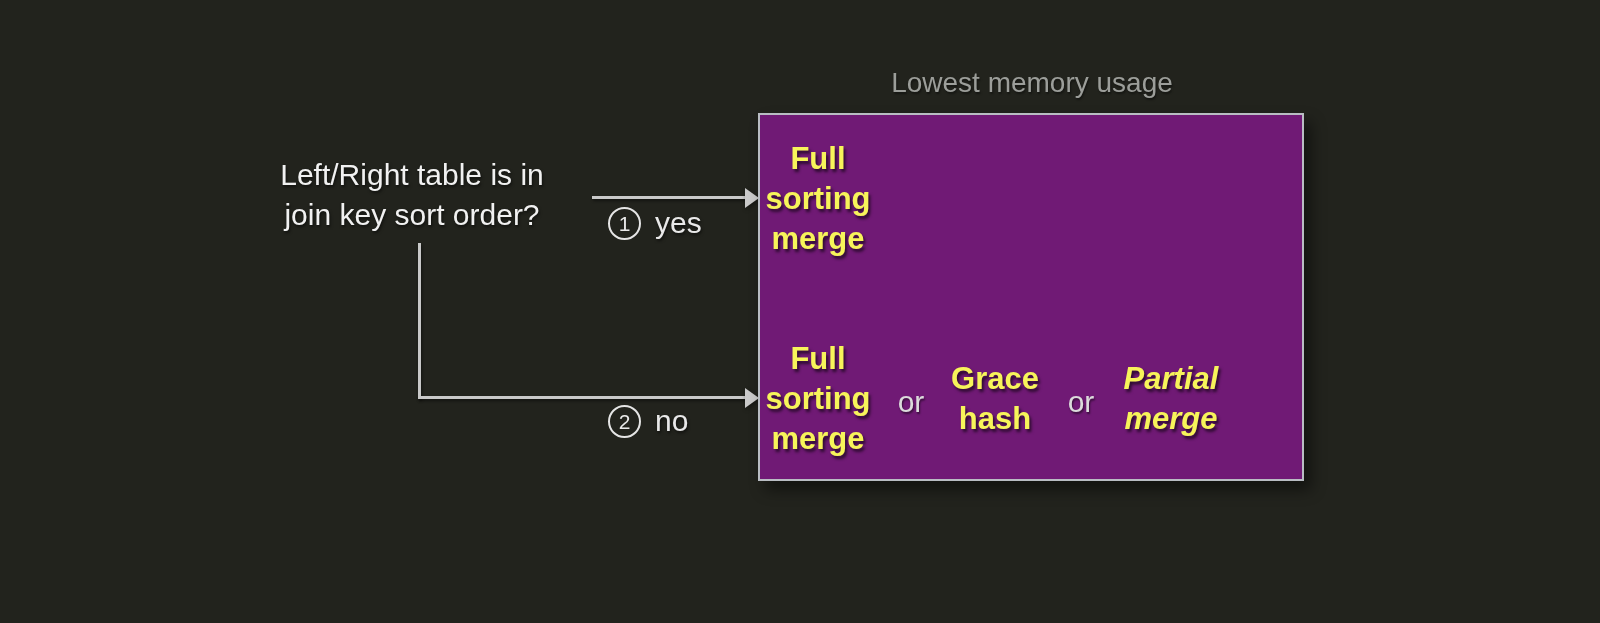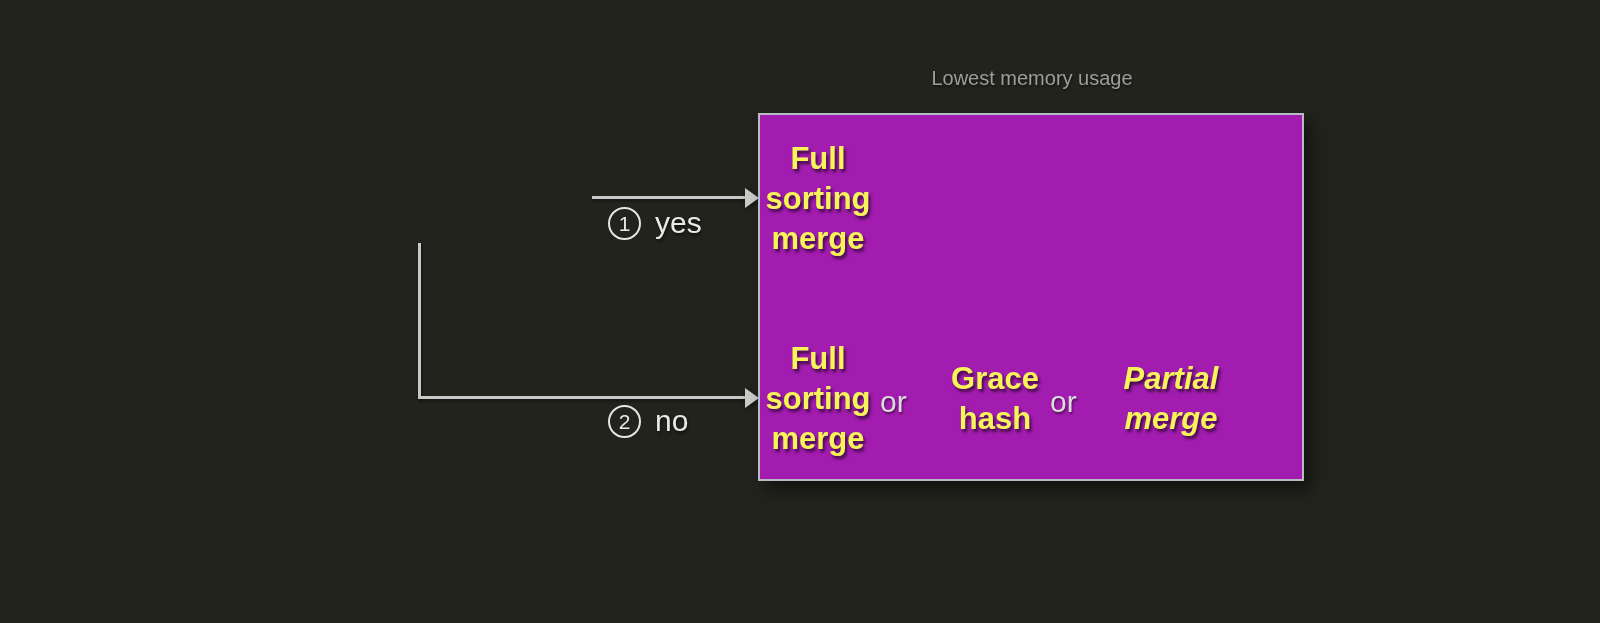"Lowest memory usage" .memory-label { font-size: 20px -> 28px }
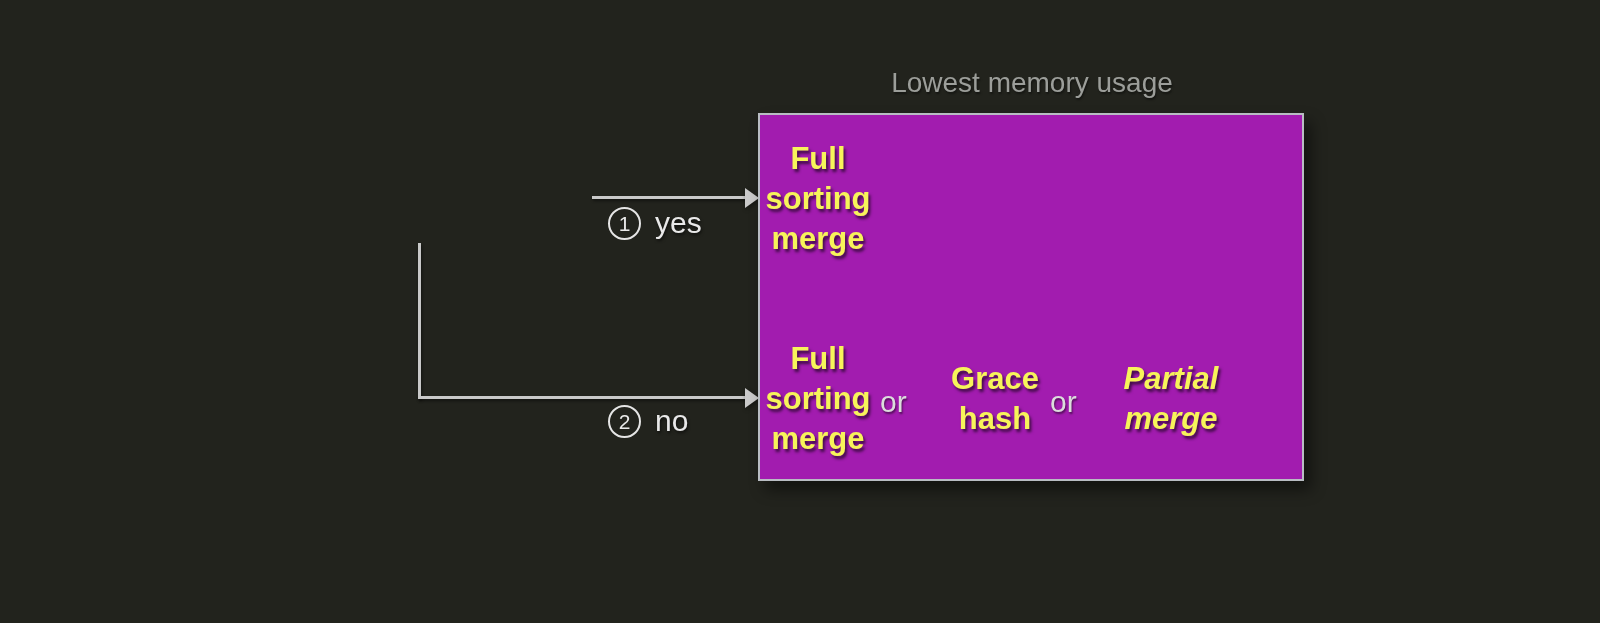"Left/Right table is in" div.question { html: none -> <div> <div>Left/Right table is in</div> <div>join key sort order?</div> </div> }
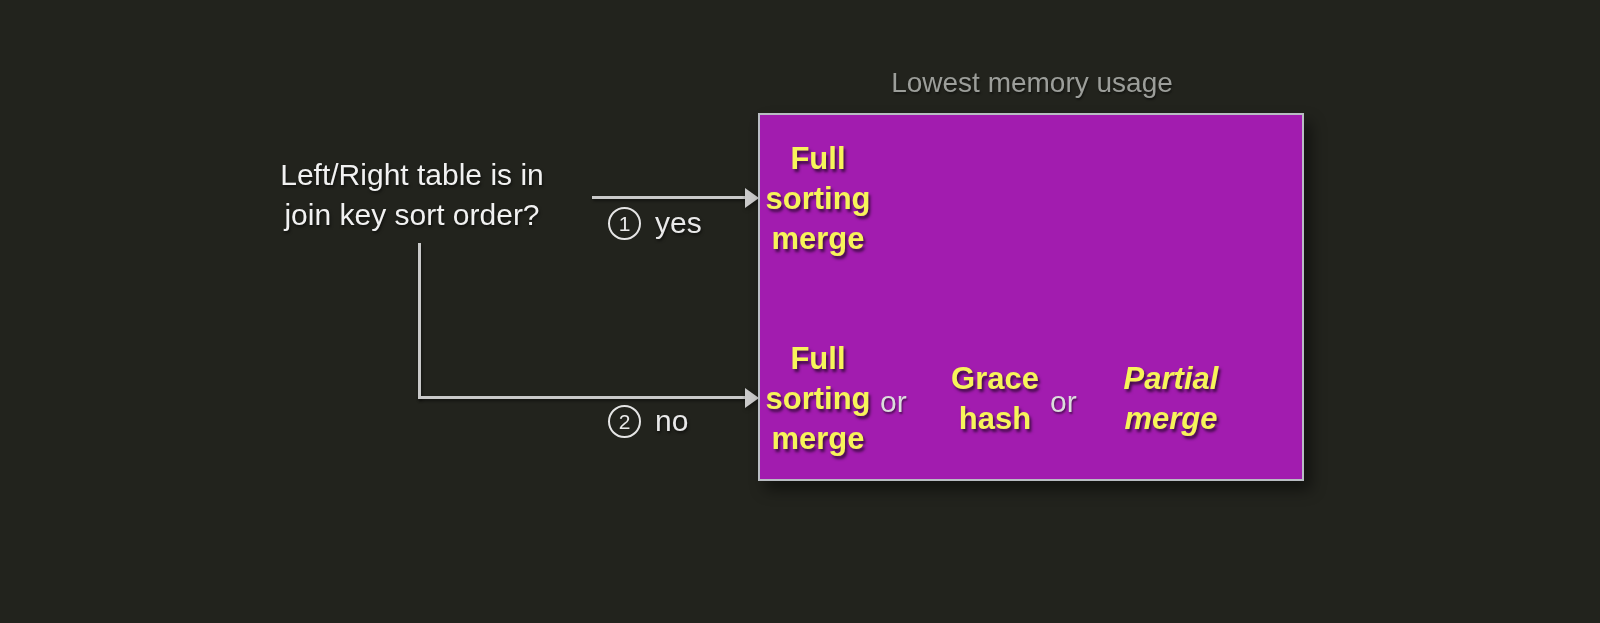"Full" .algo-box { background: #a21caf -> #701a75 }
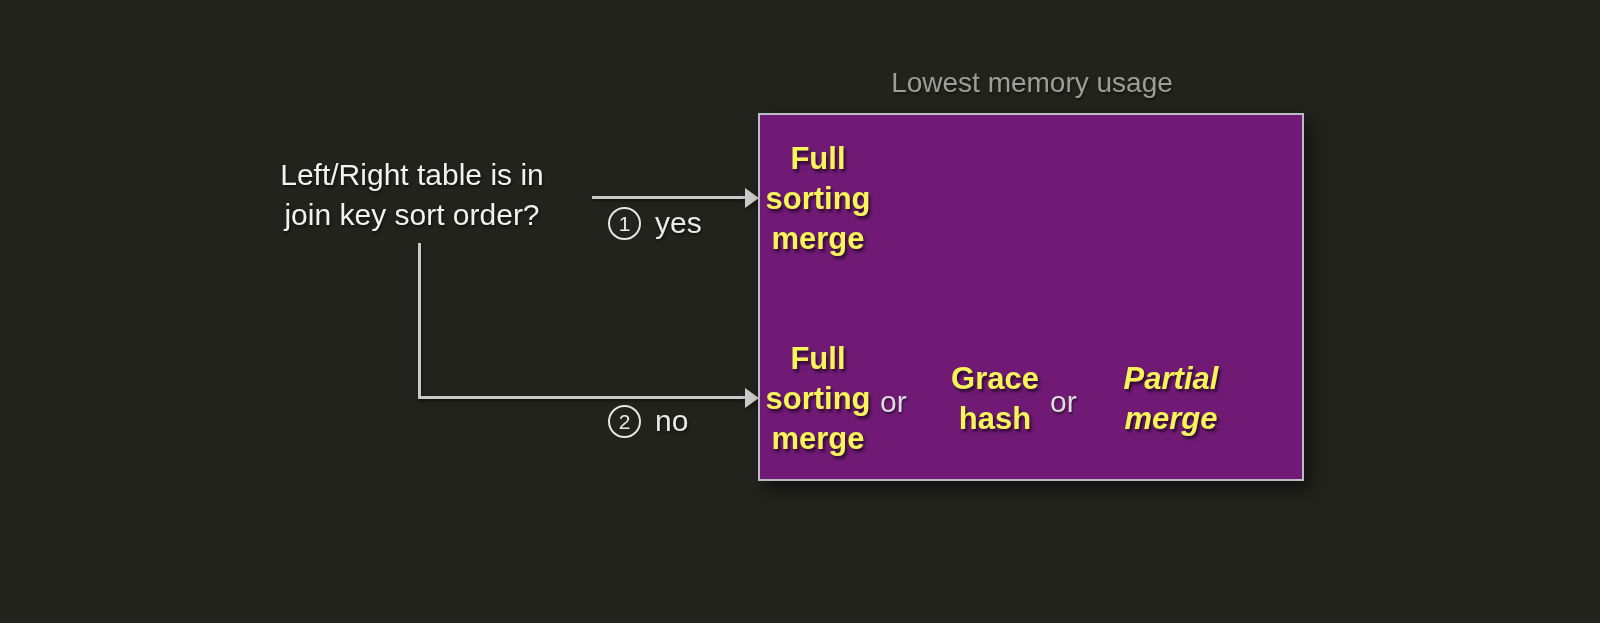"or" .or-sep { text-align: left -> center }
